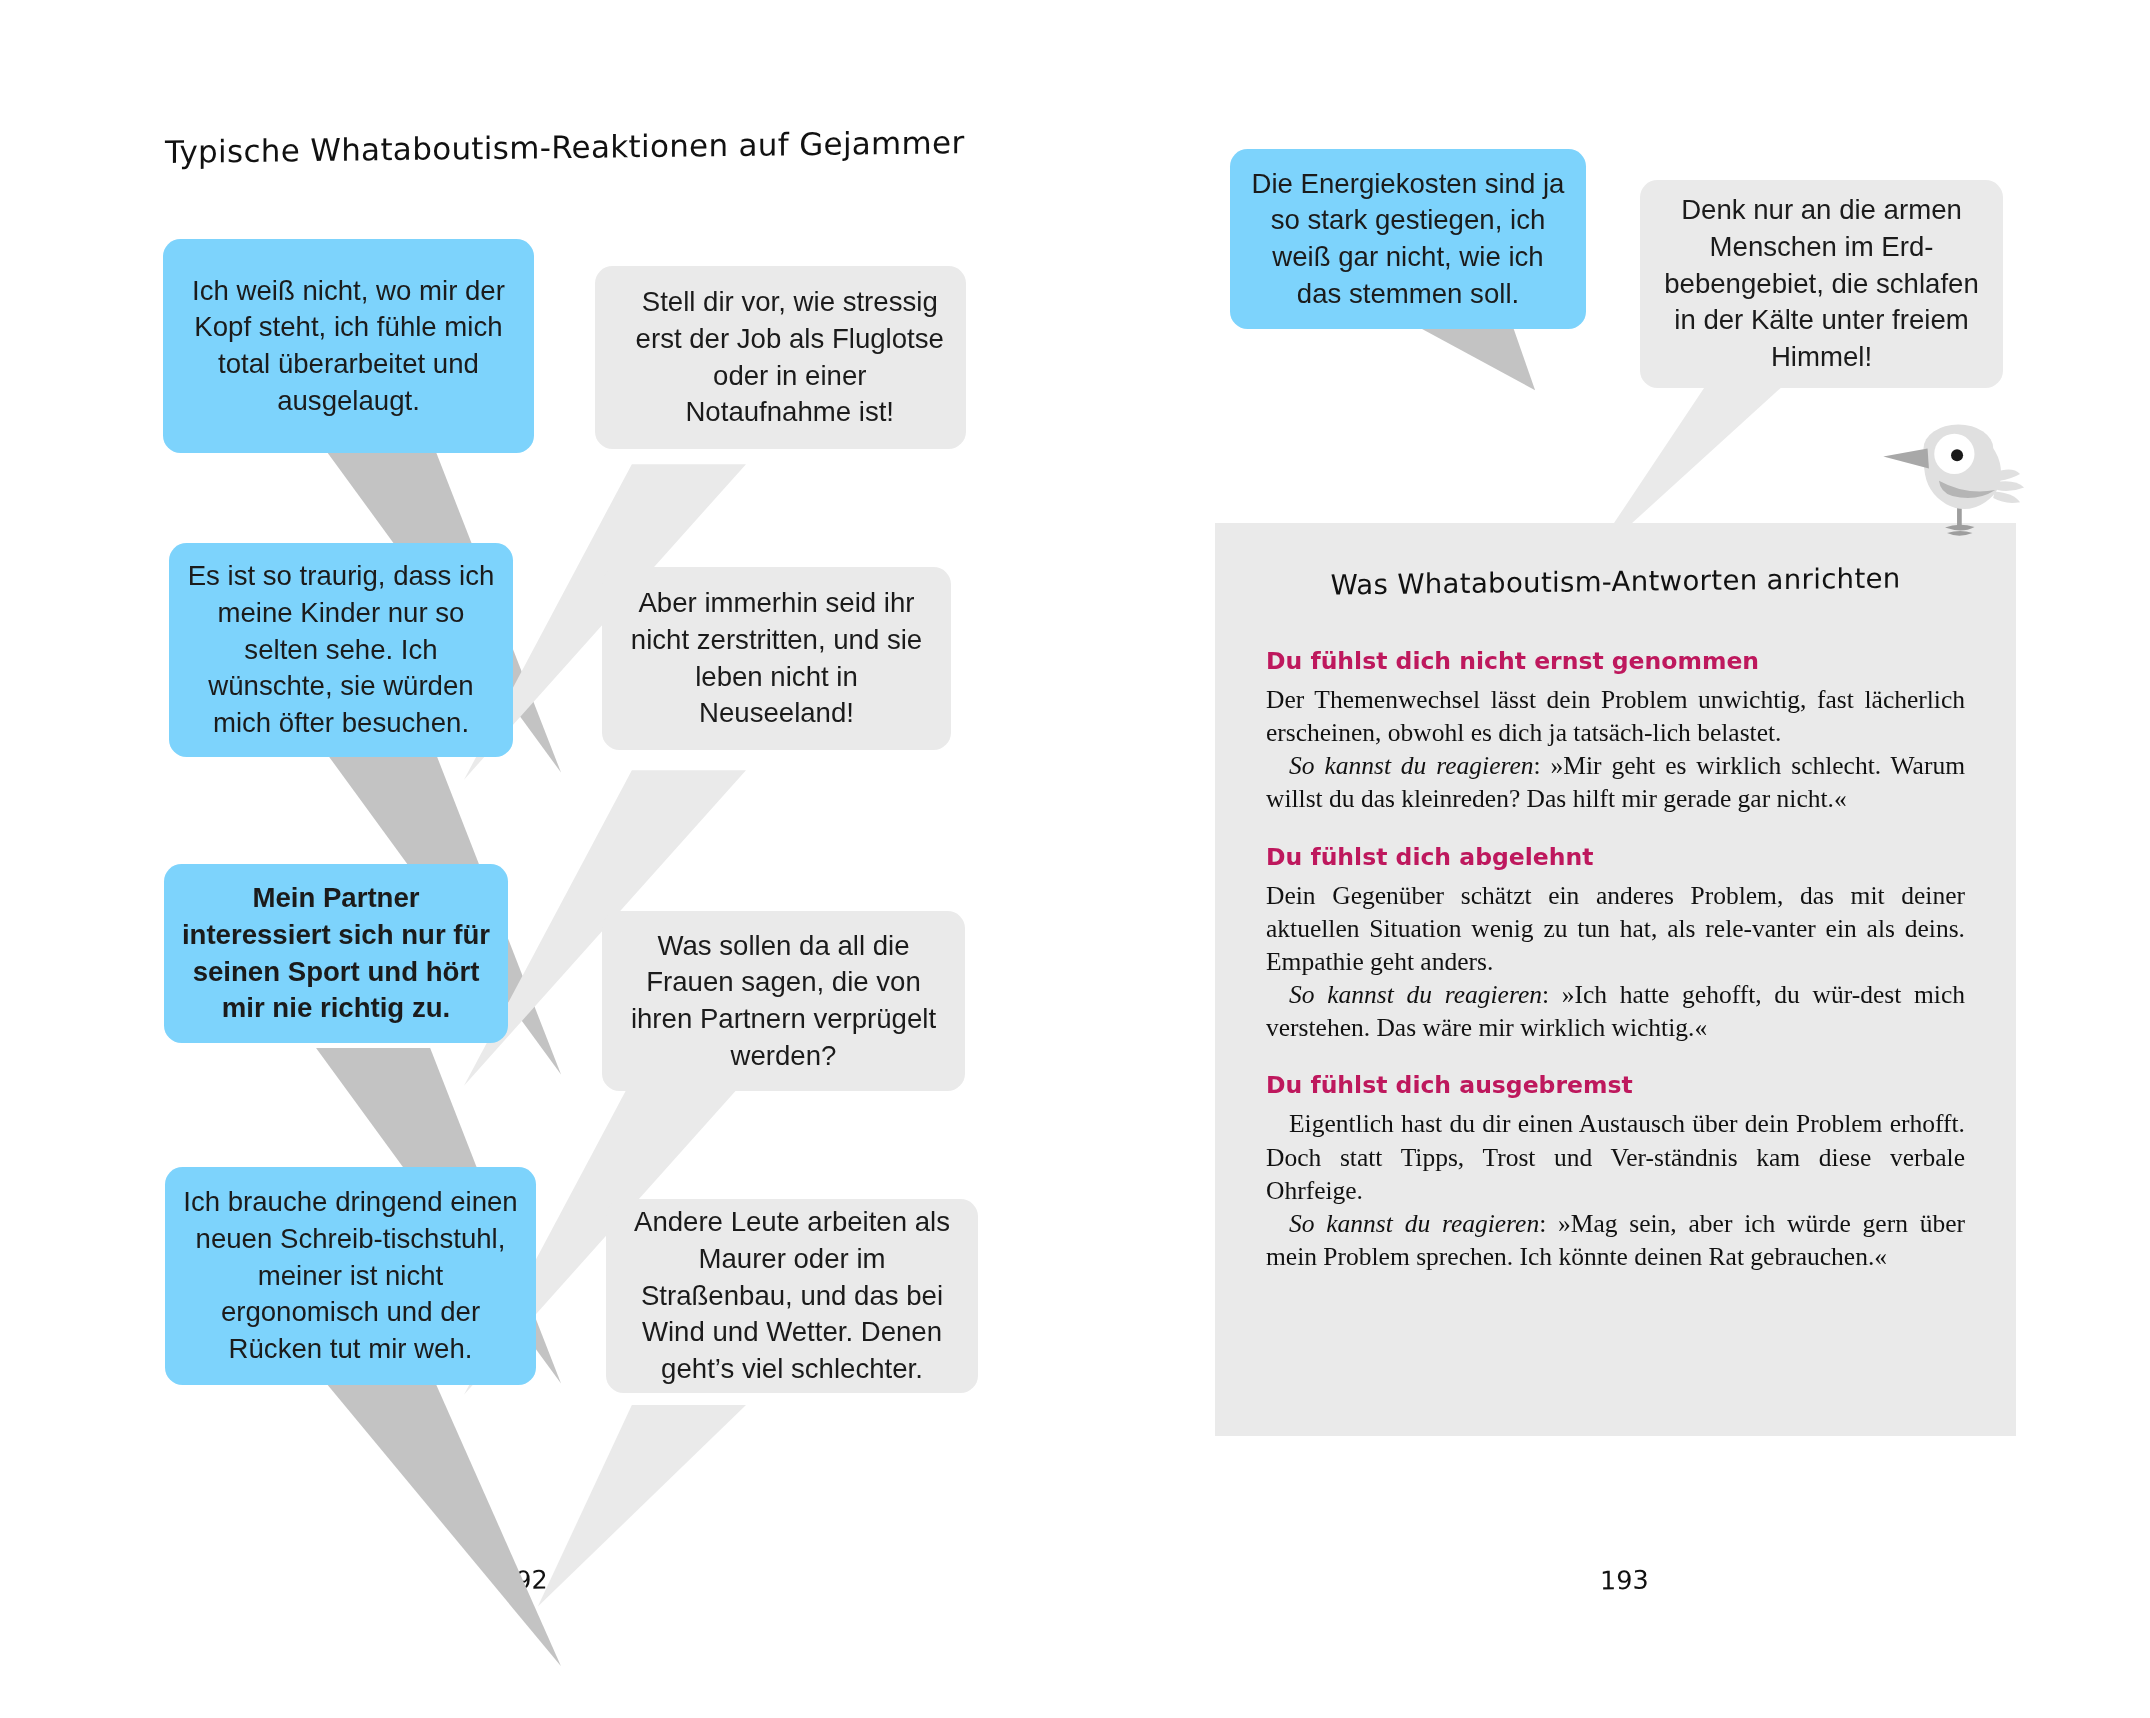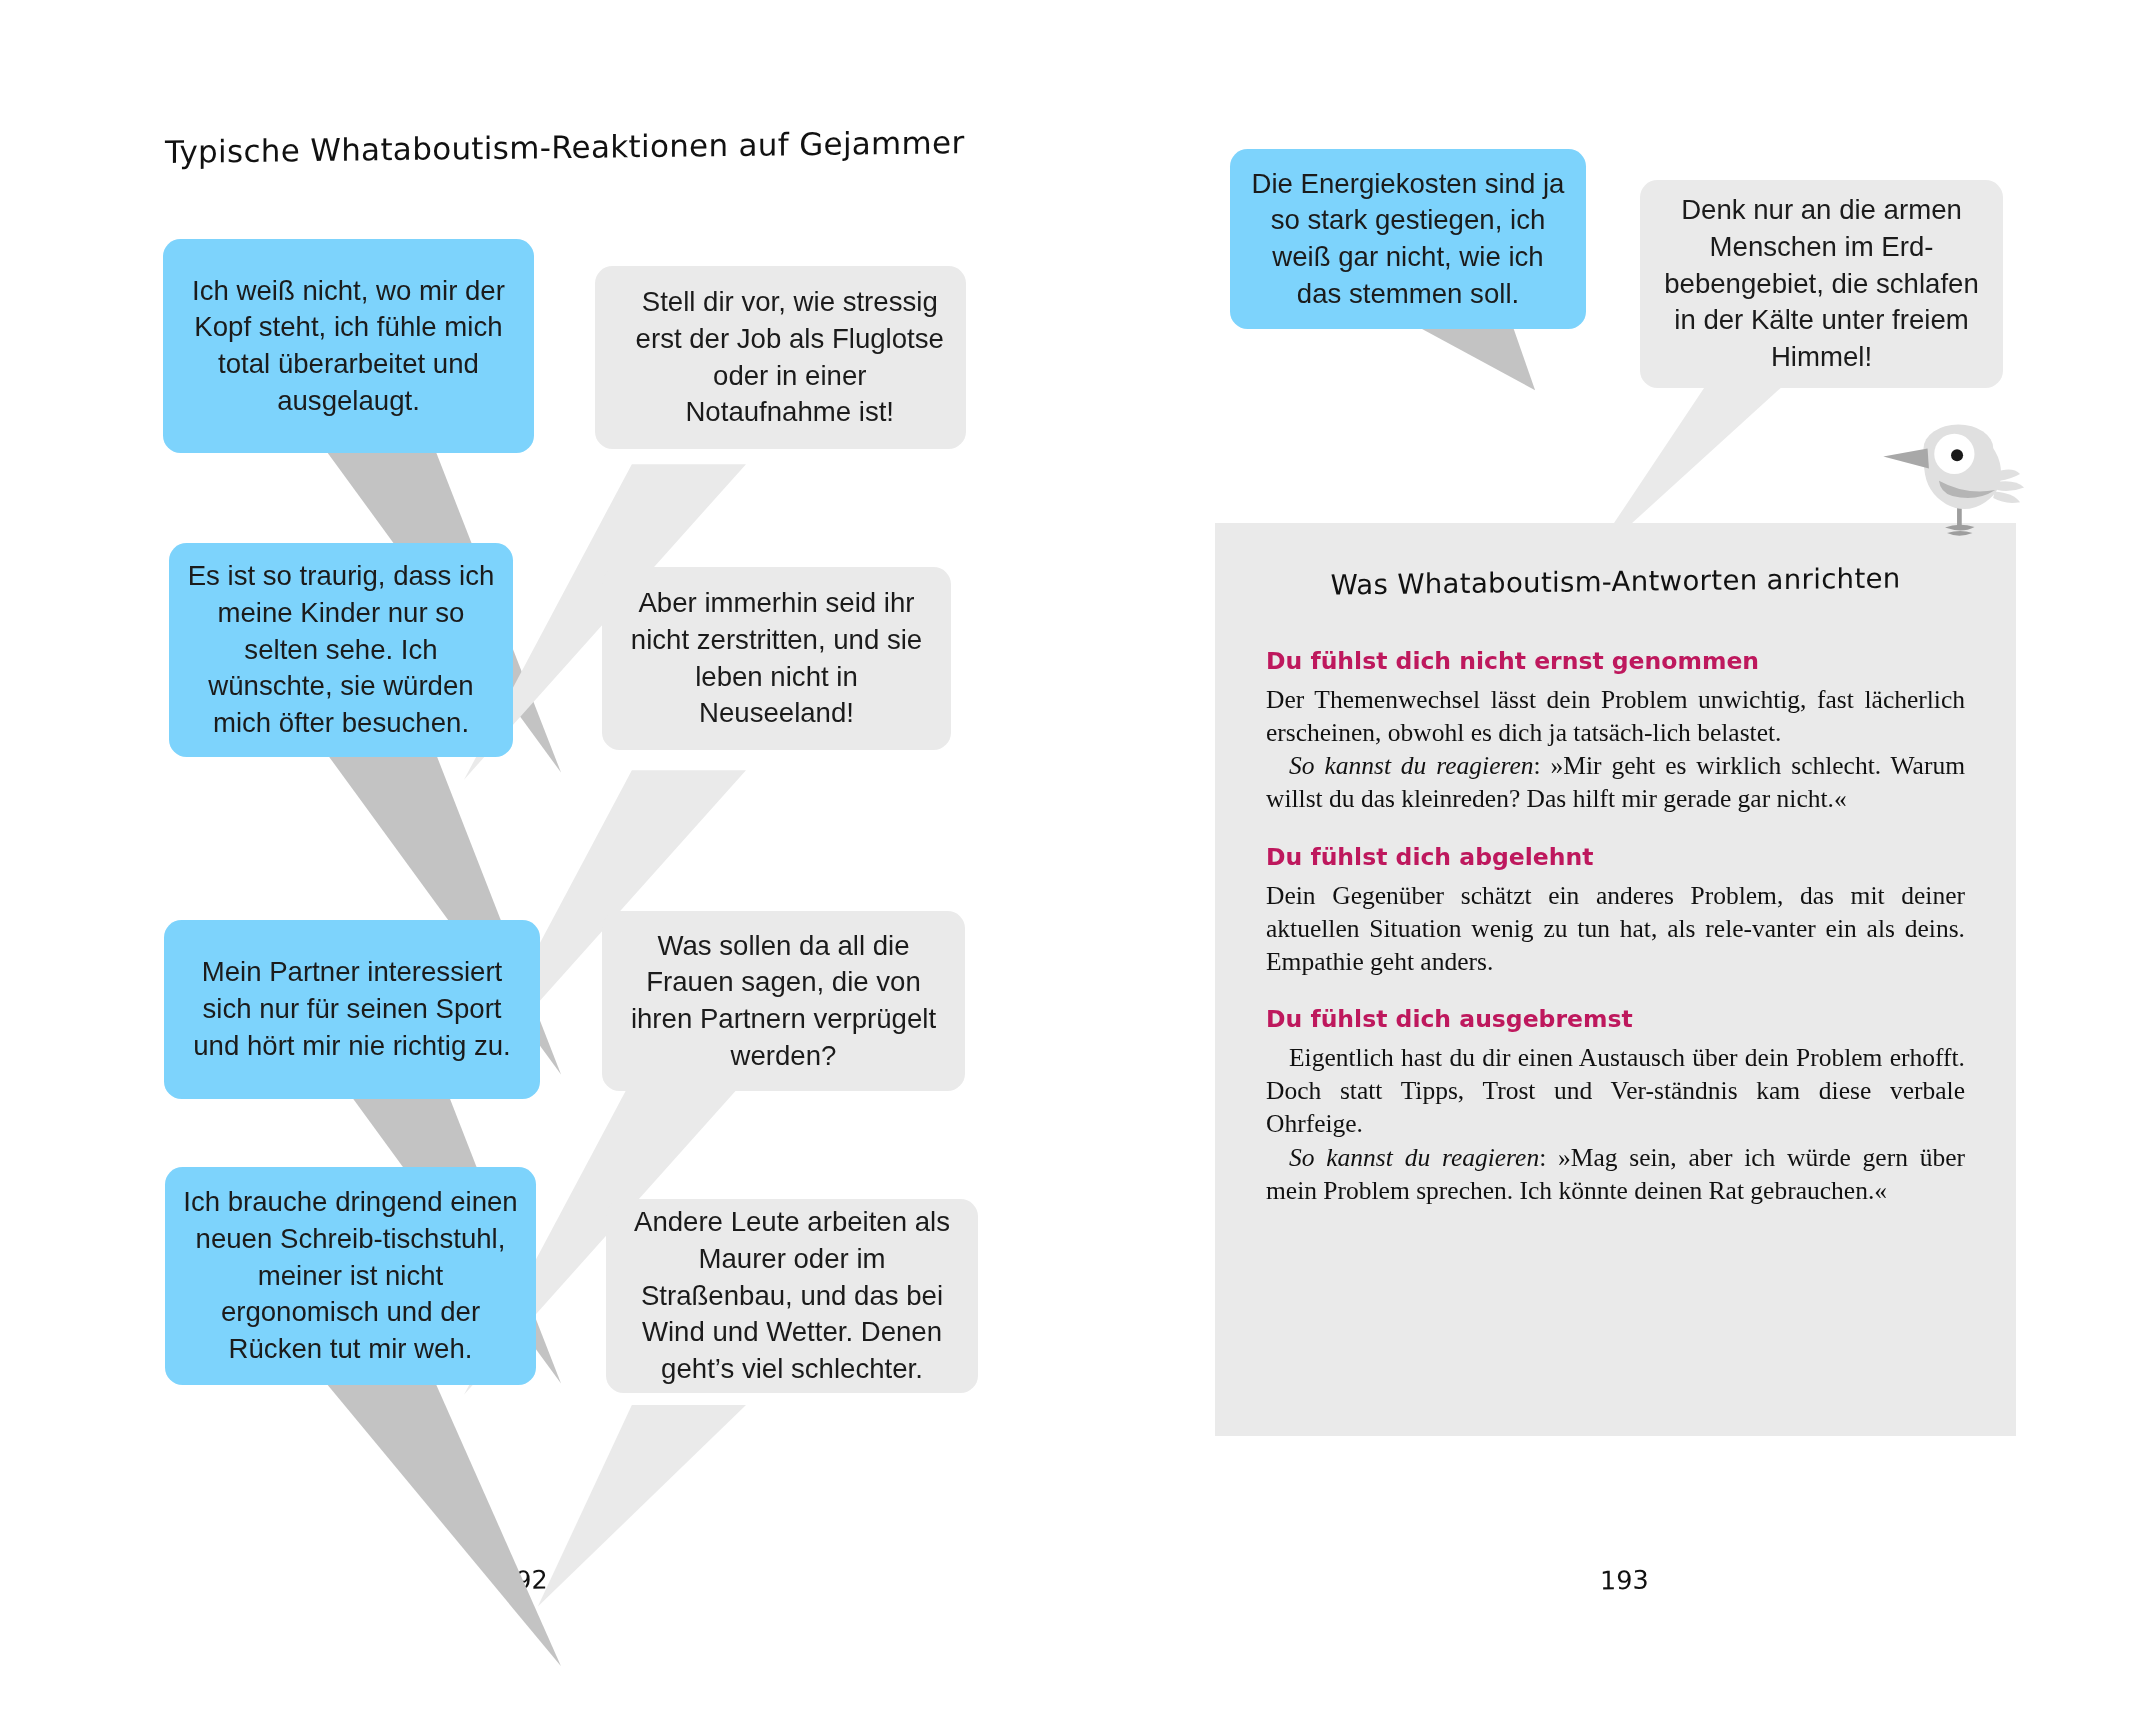"Mein Partner interessiert sich nur" div.bubble { font-weight: none -> bold; top: 920px -> 864px; width: 376px -> 344px }
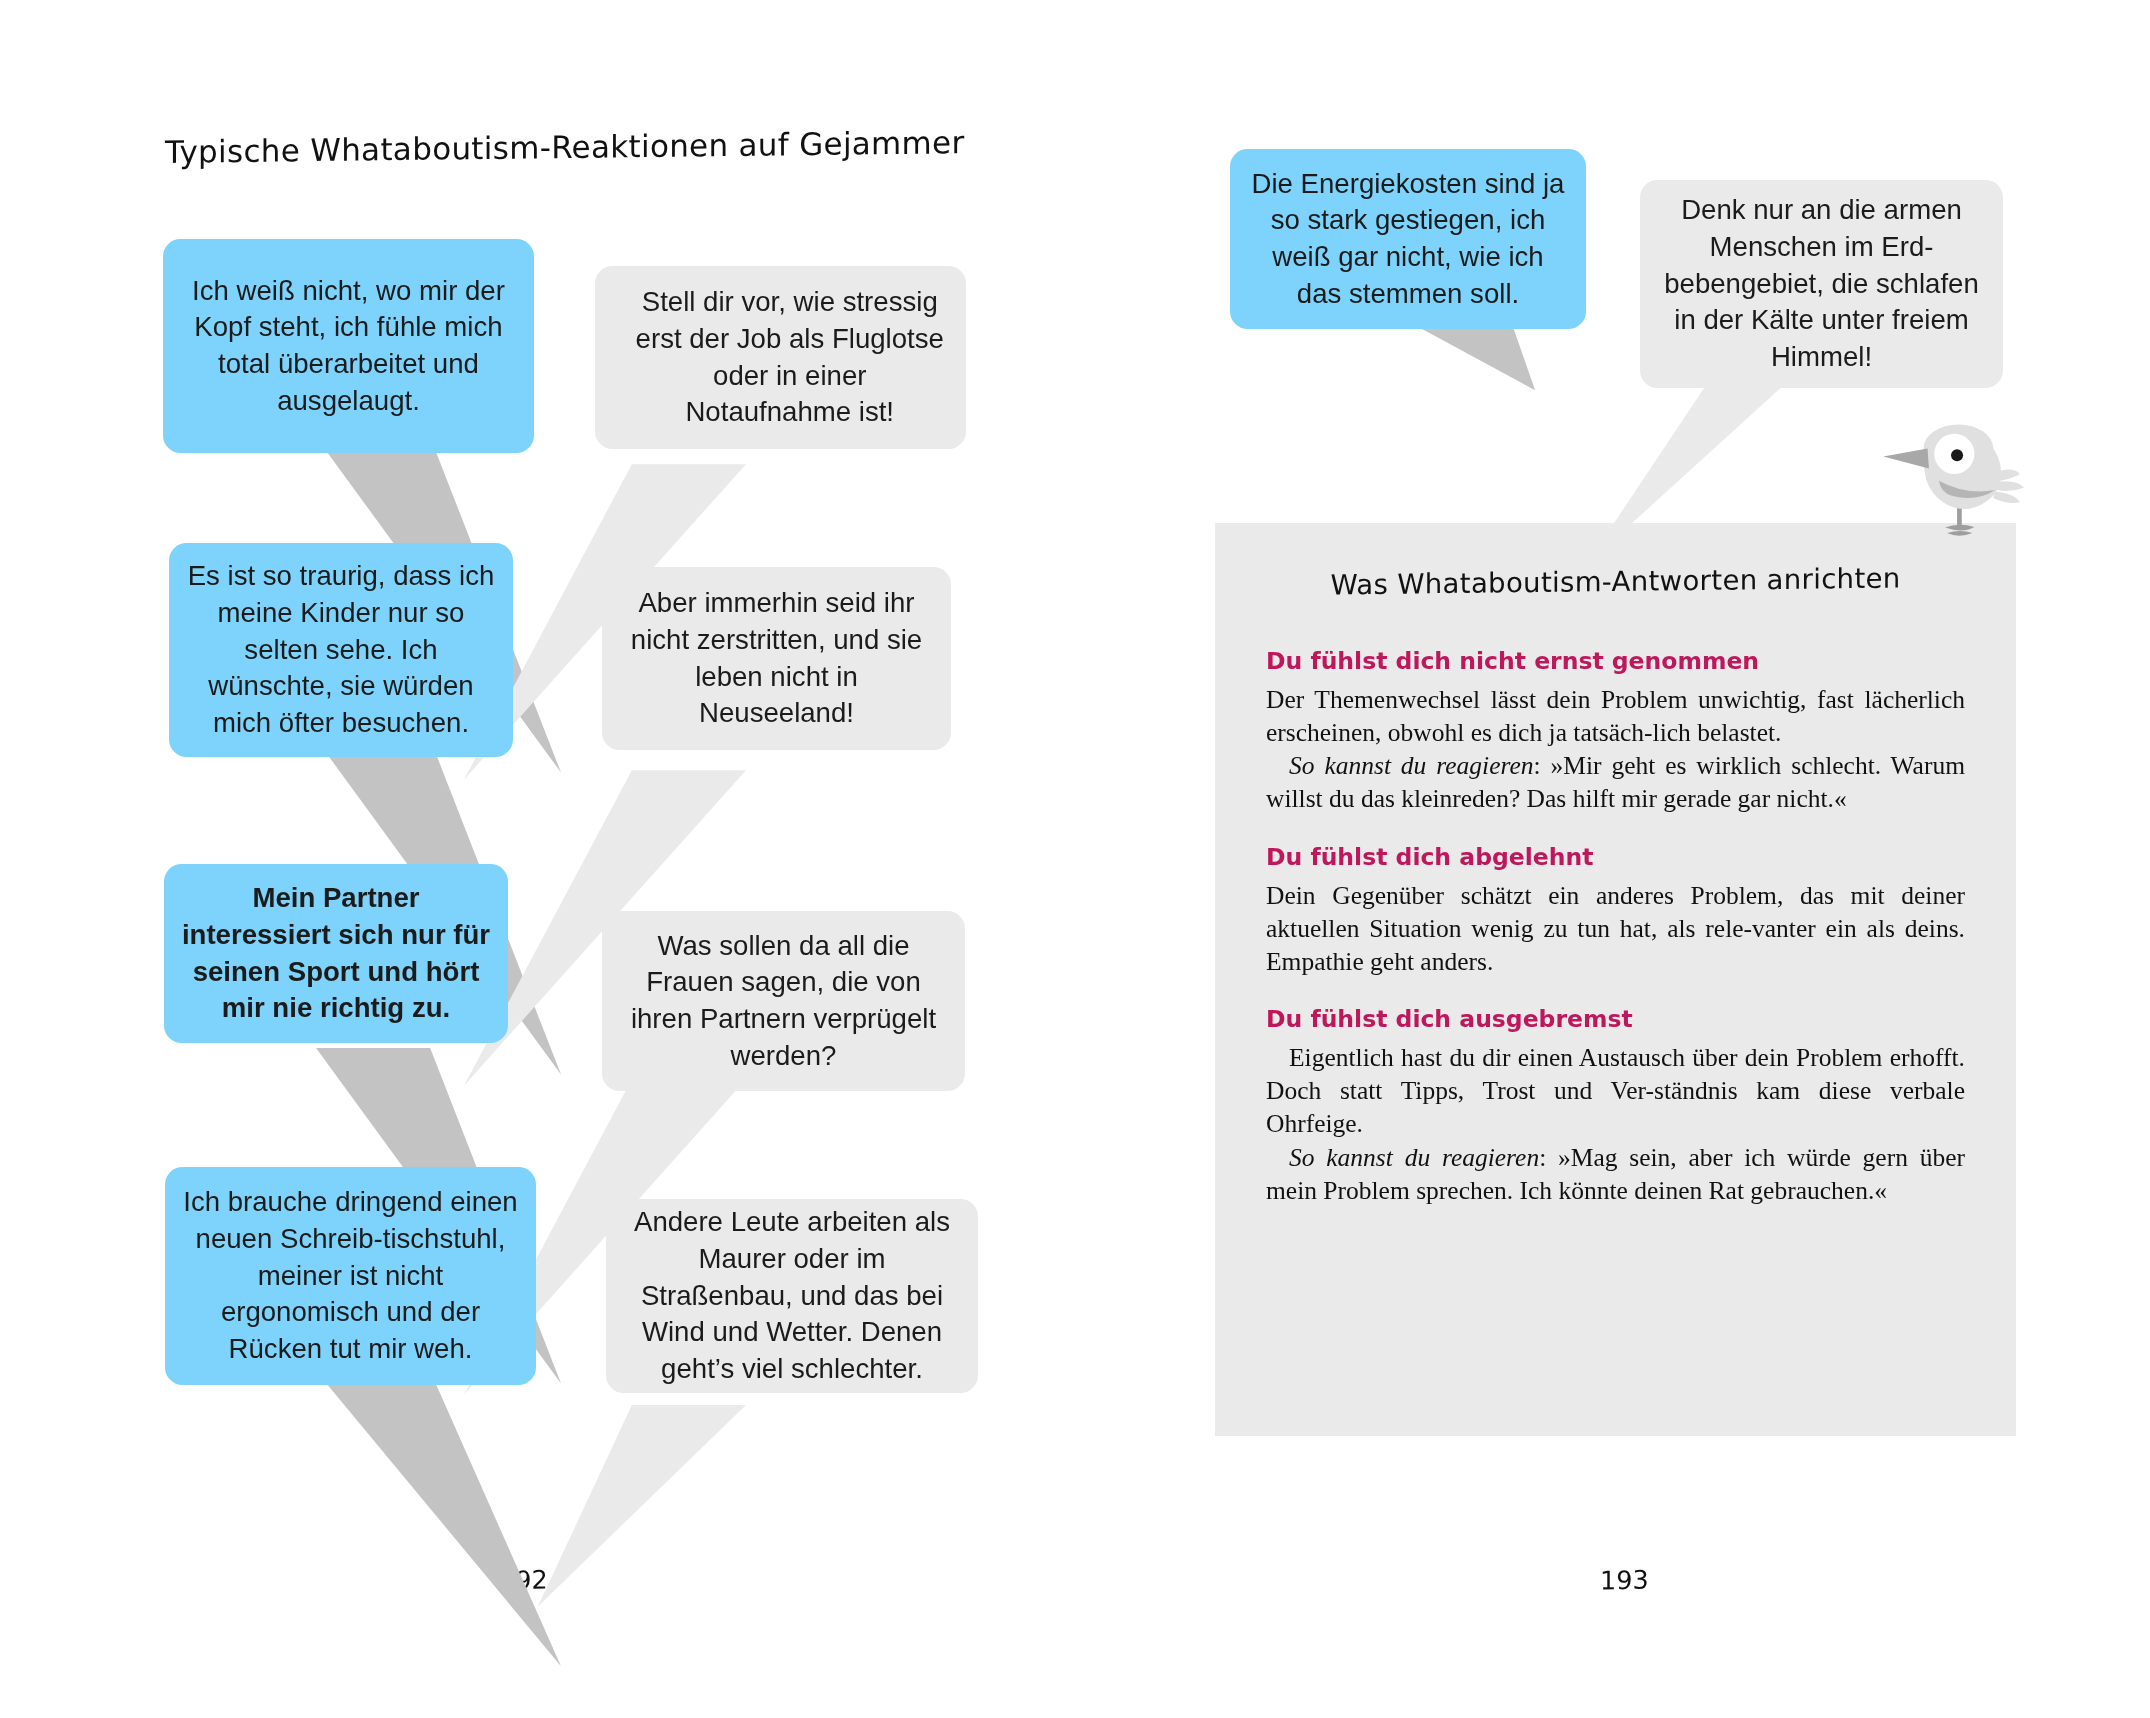"So kannst du reagieren: »Ich" p.sec-p { html: none -> <p><em>So kannst du reagieren</em><span>: »Ich hatte gehofft, du wür-dest mich verstehen. Das wäre mir wirklich wichtig.«</span></p> }
